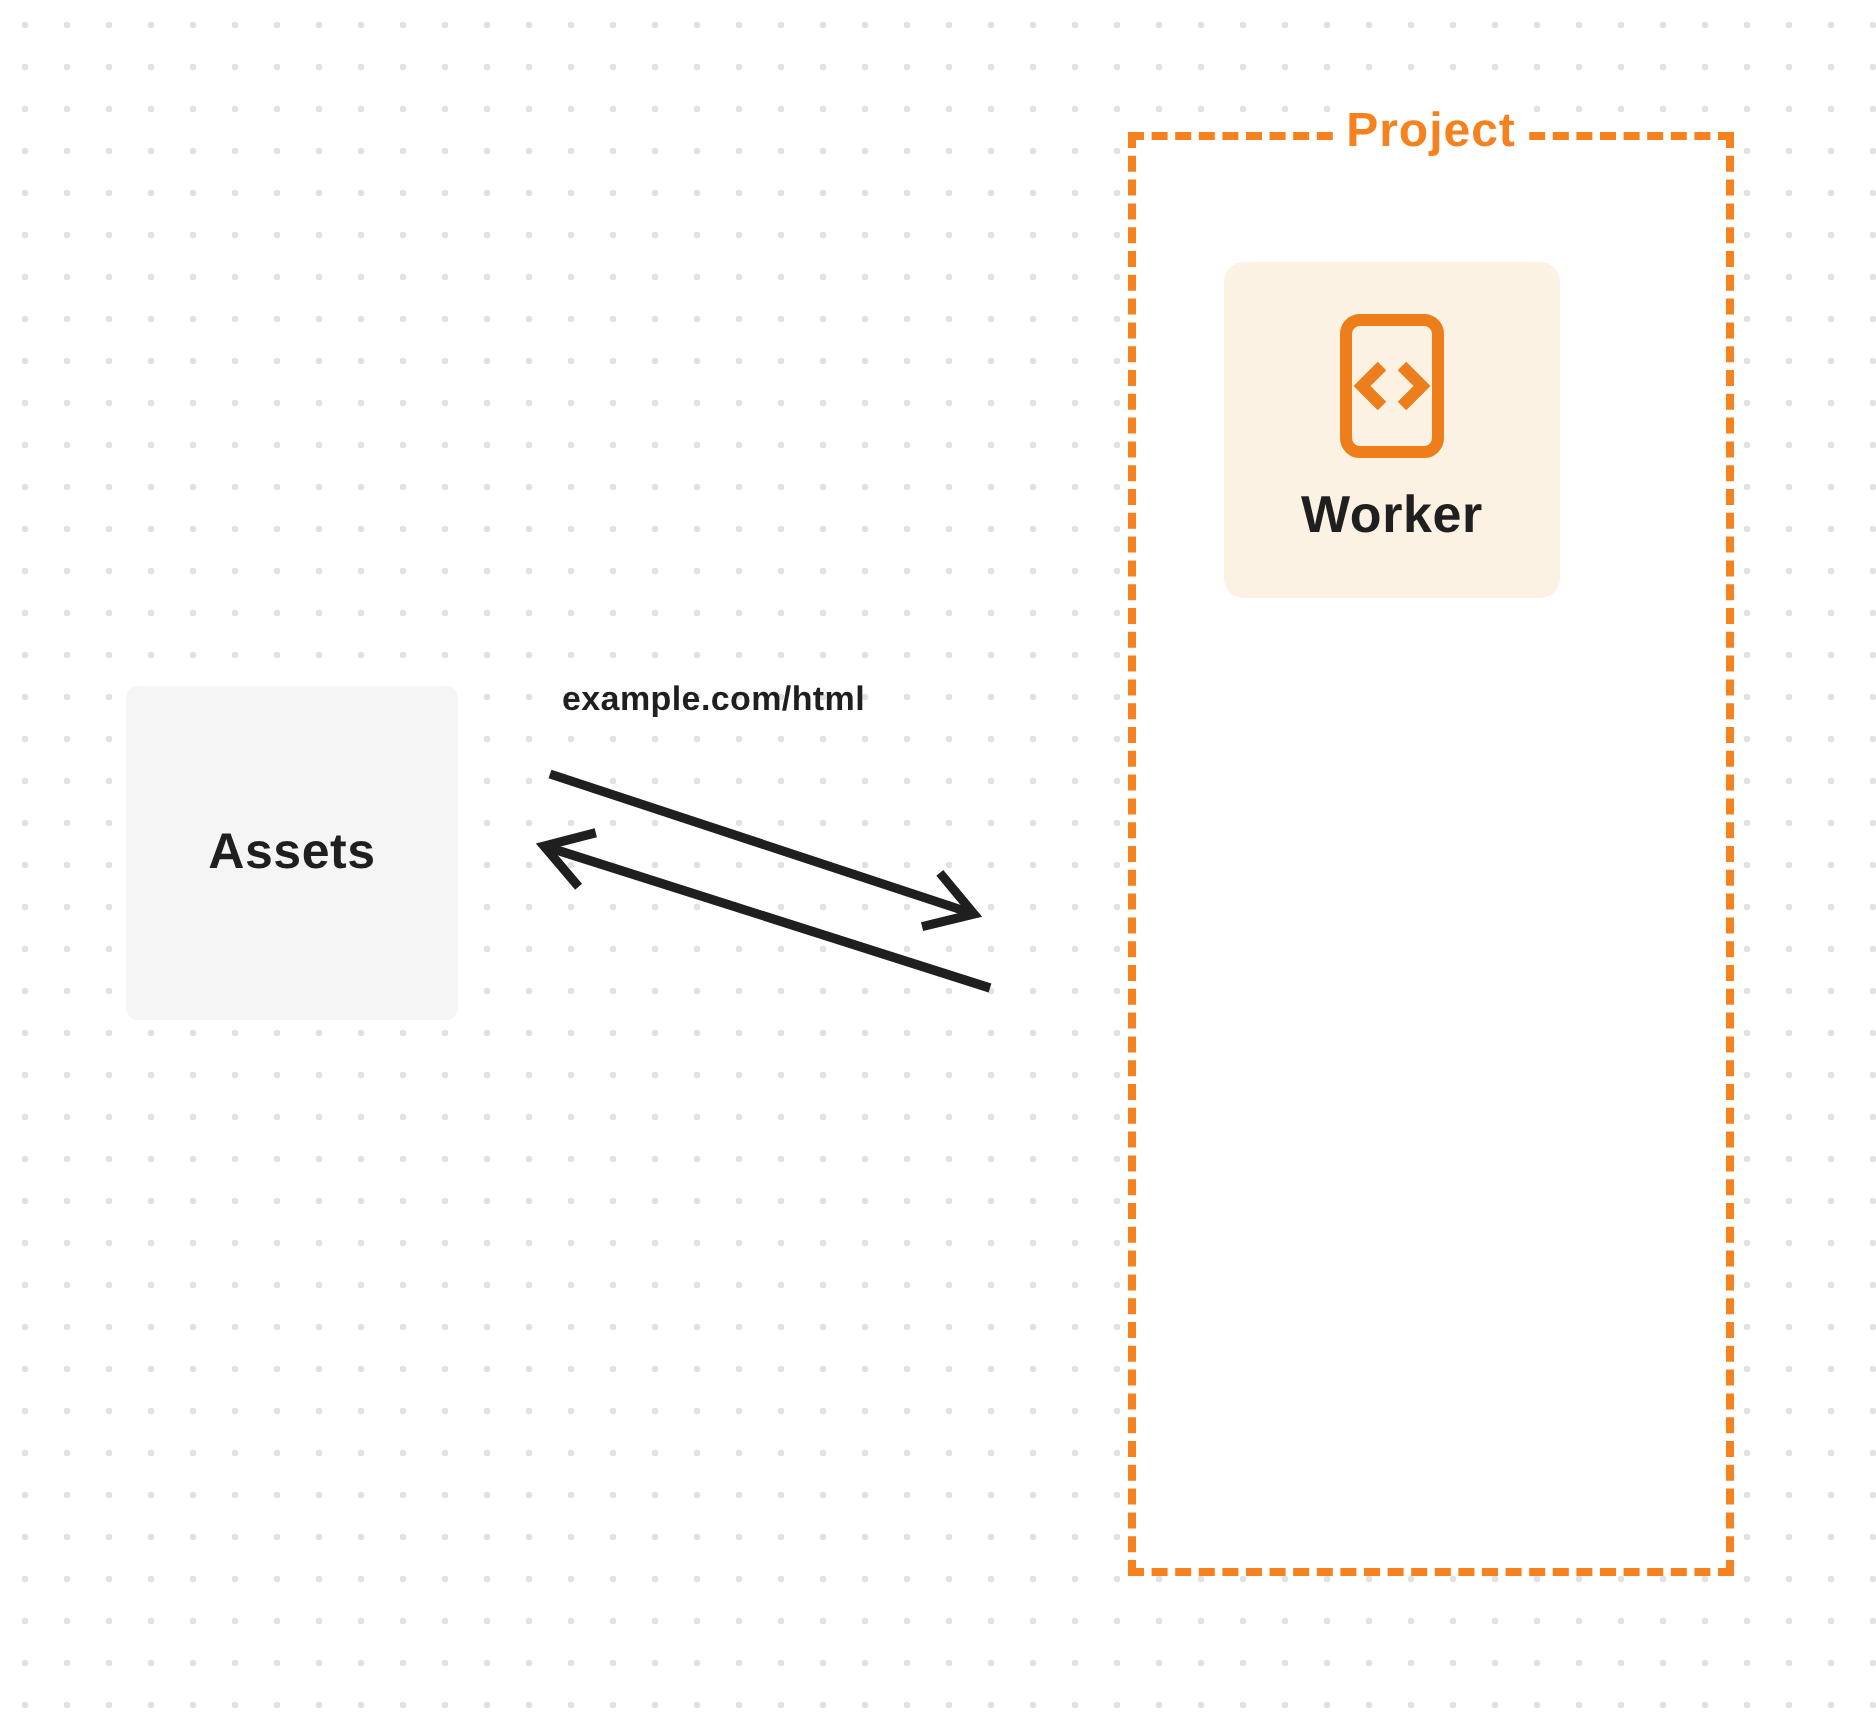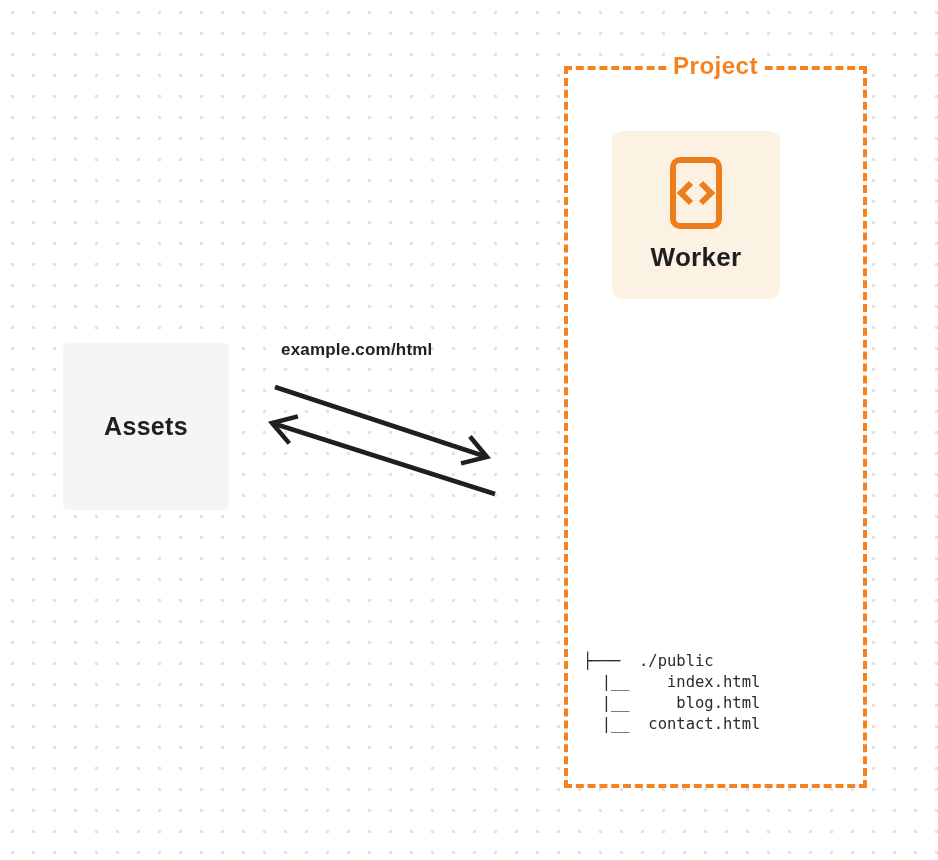"├─── ./public" pre.file-tree { html: <pre>├─── ./public |__ index.html |__ blog.html |__ contact.html</pre> -> none }
